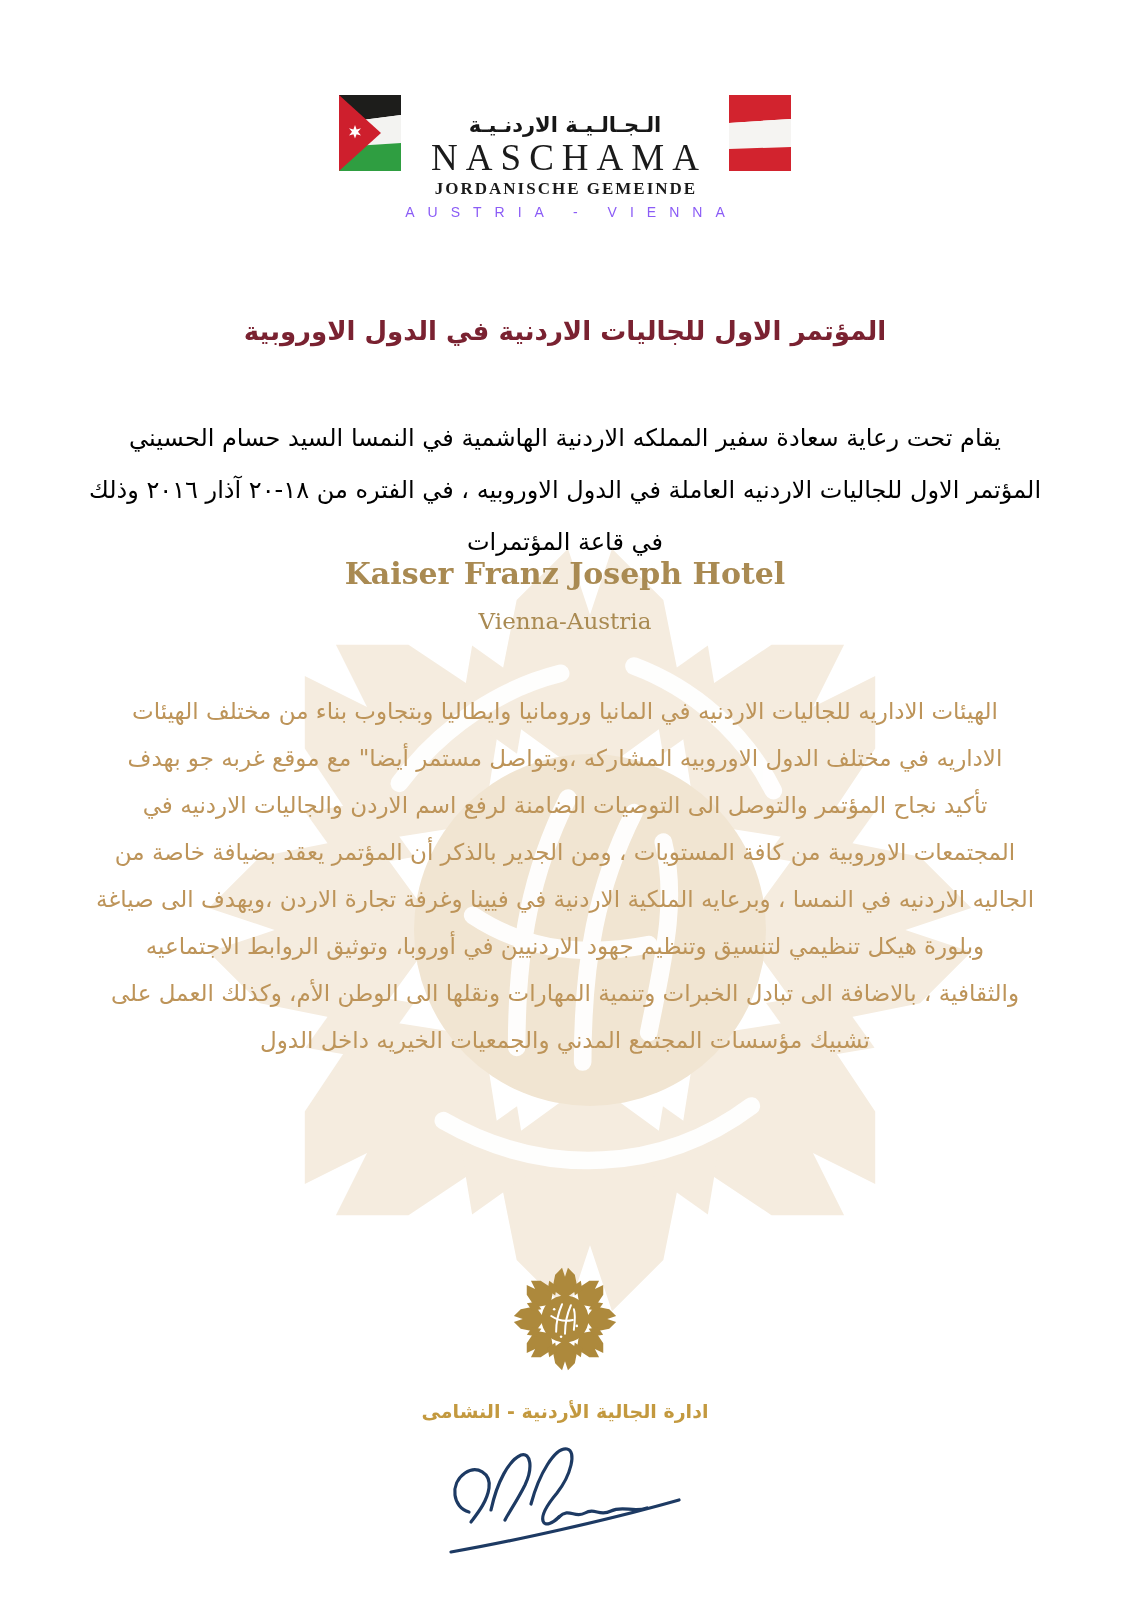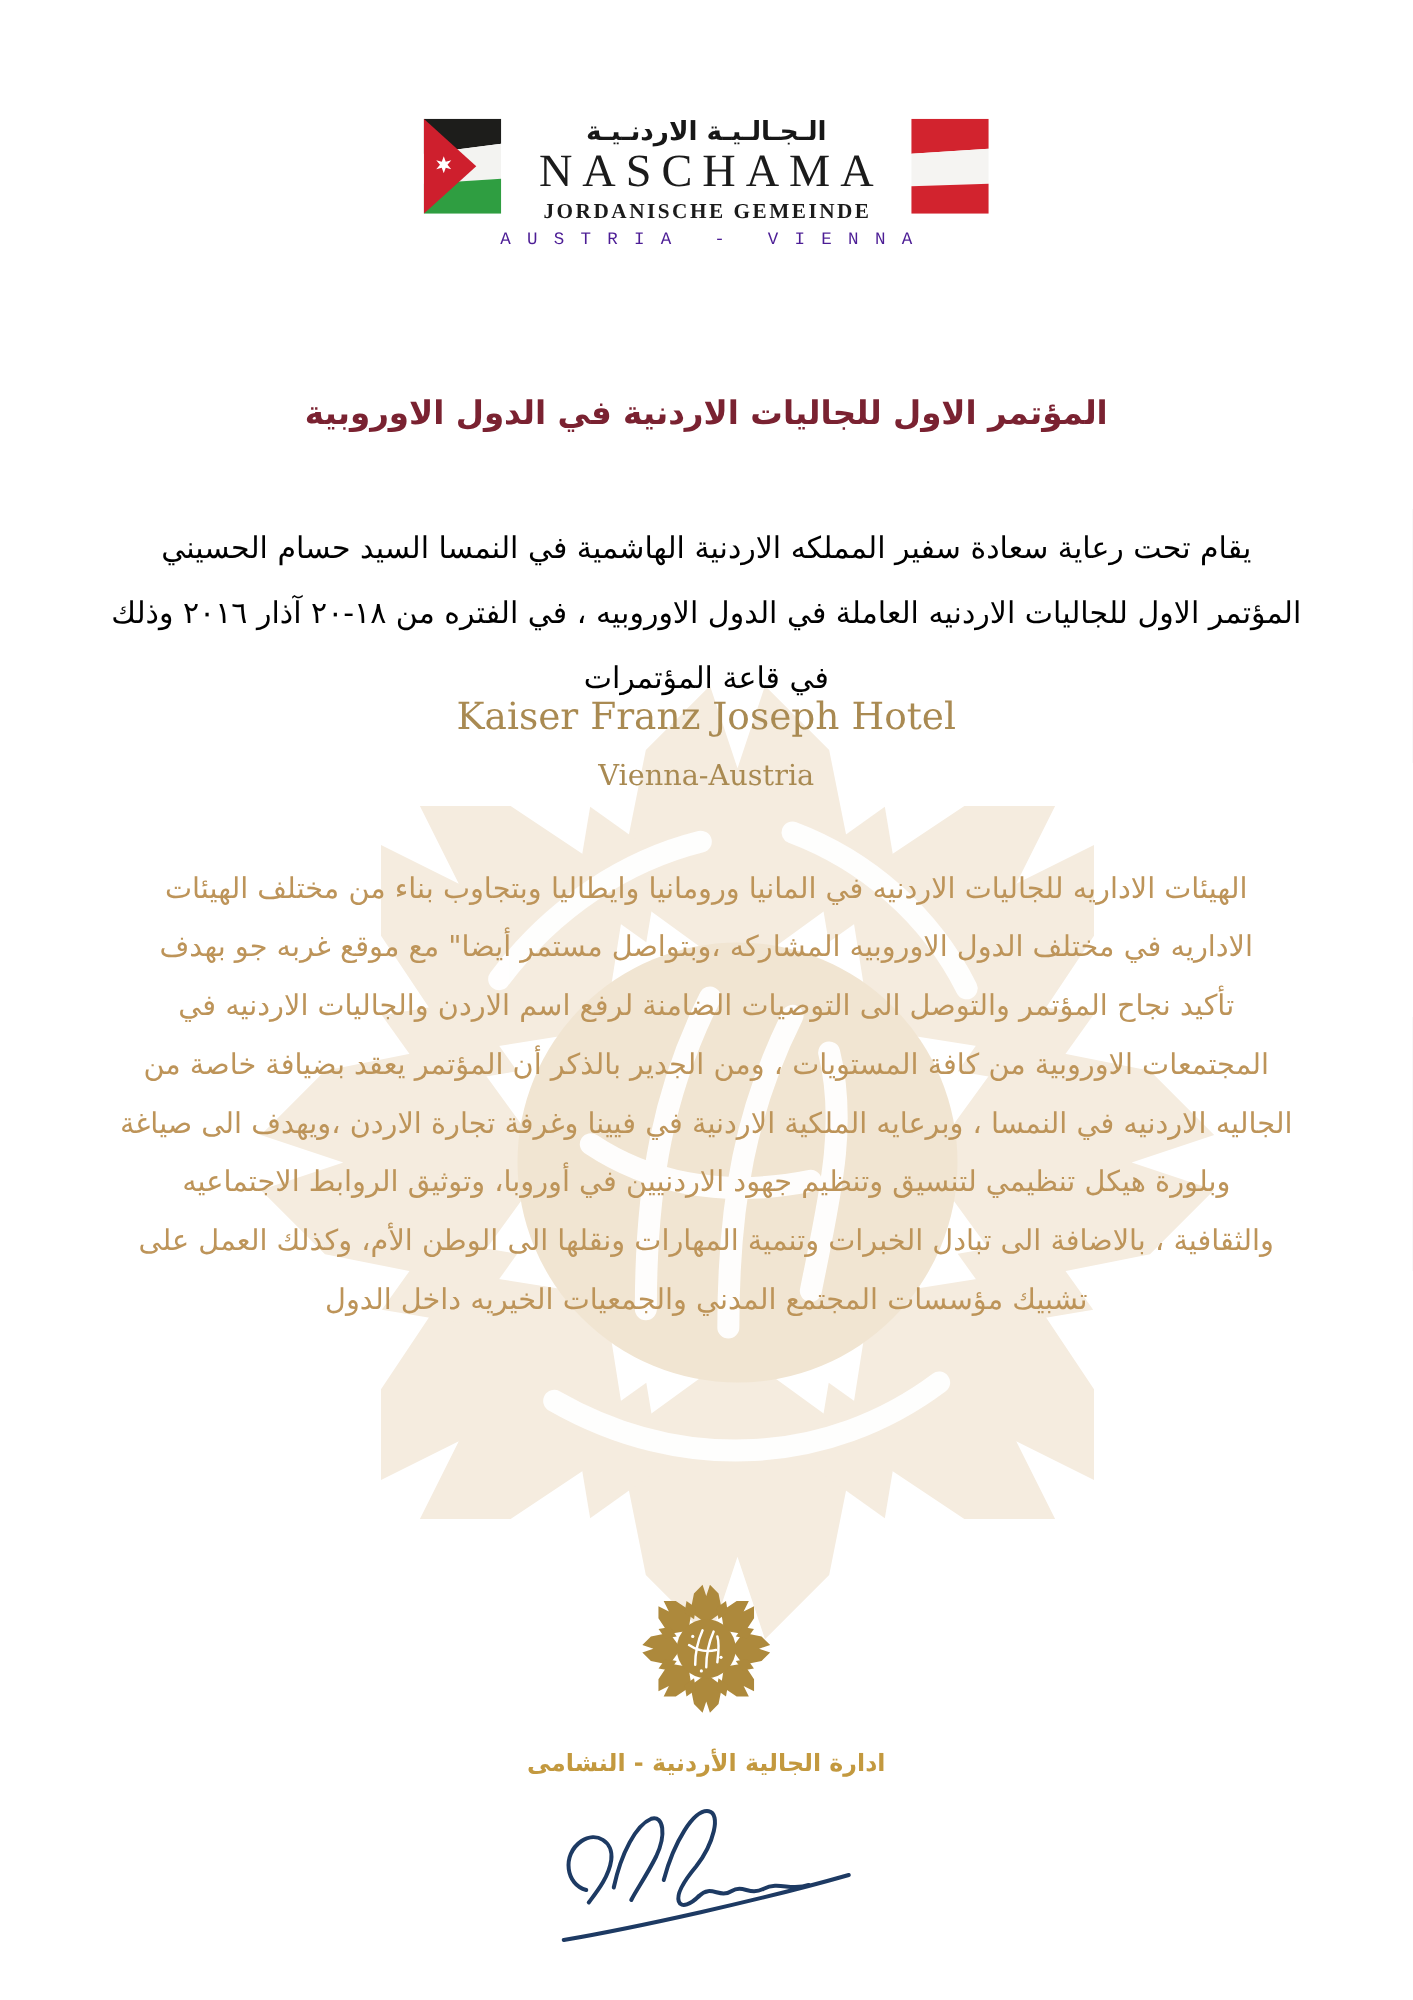"الـجـالـيـة الاردنـيـة" .logo-center { margin-top: none -> 20px }
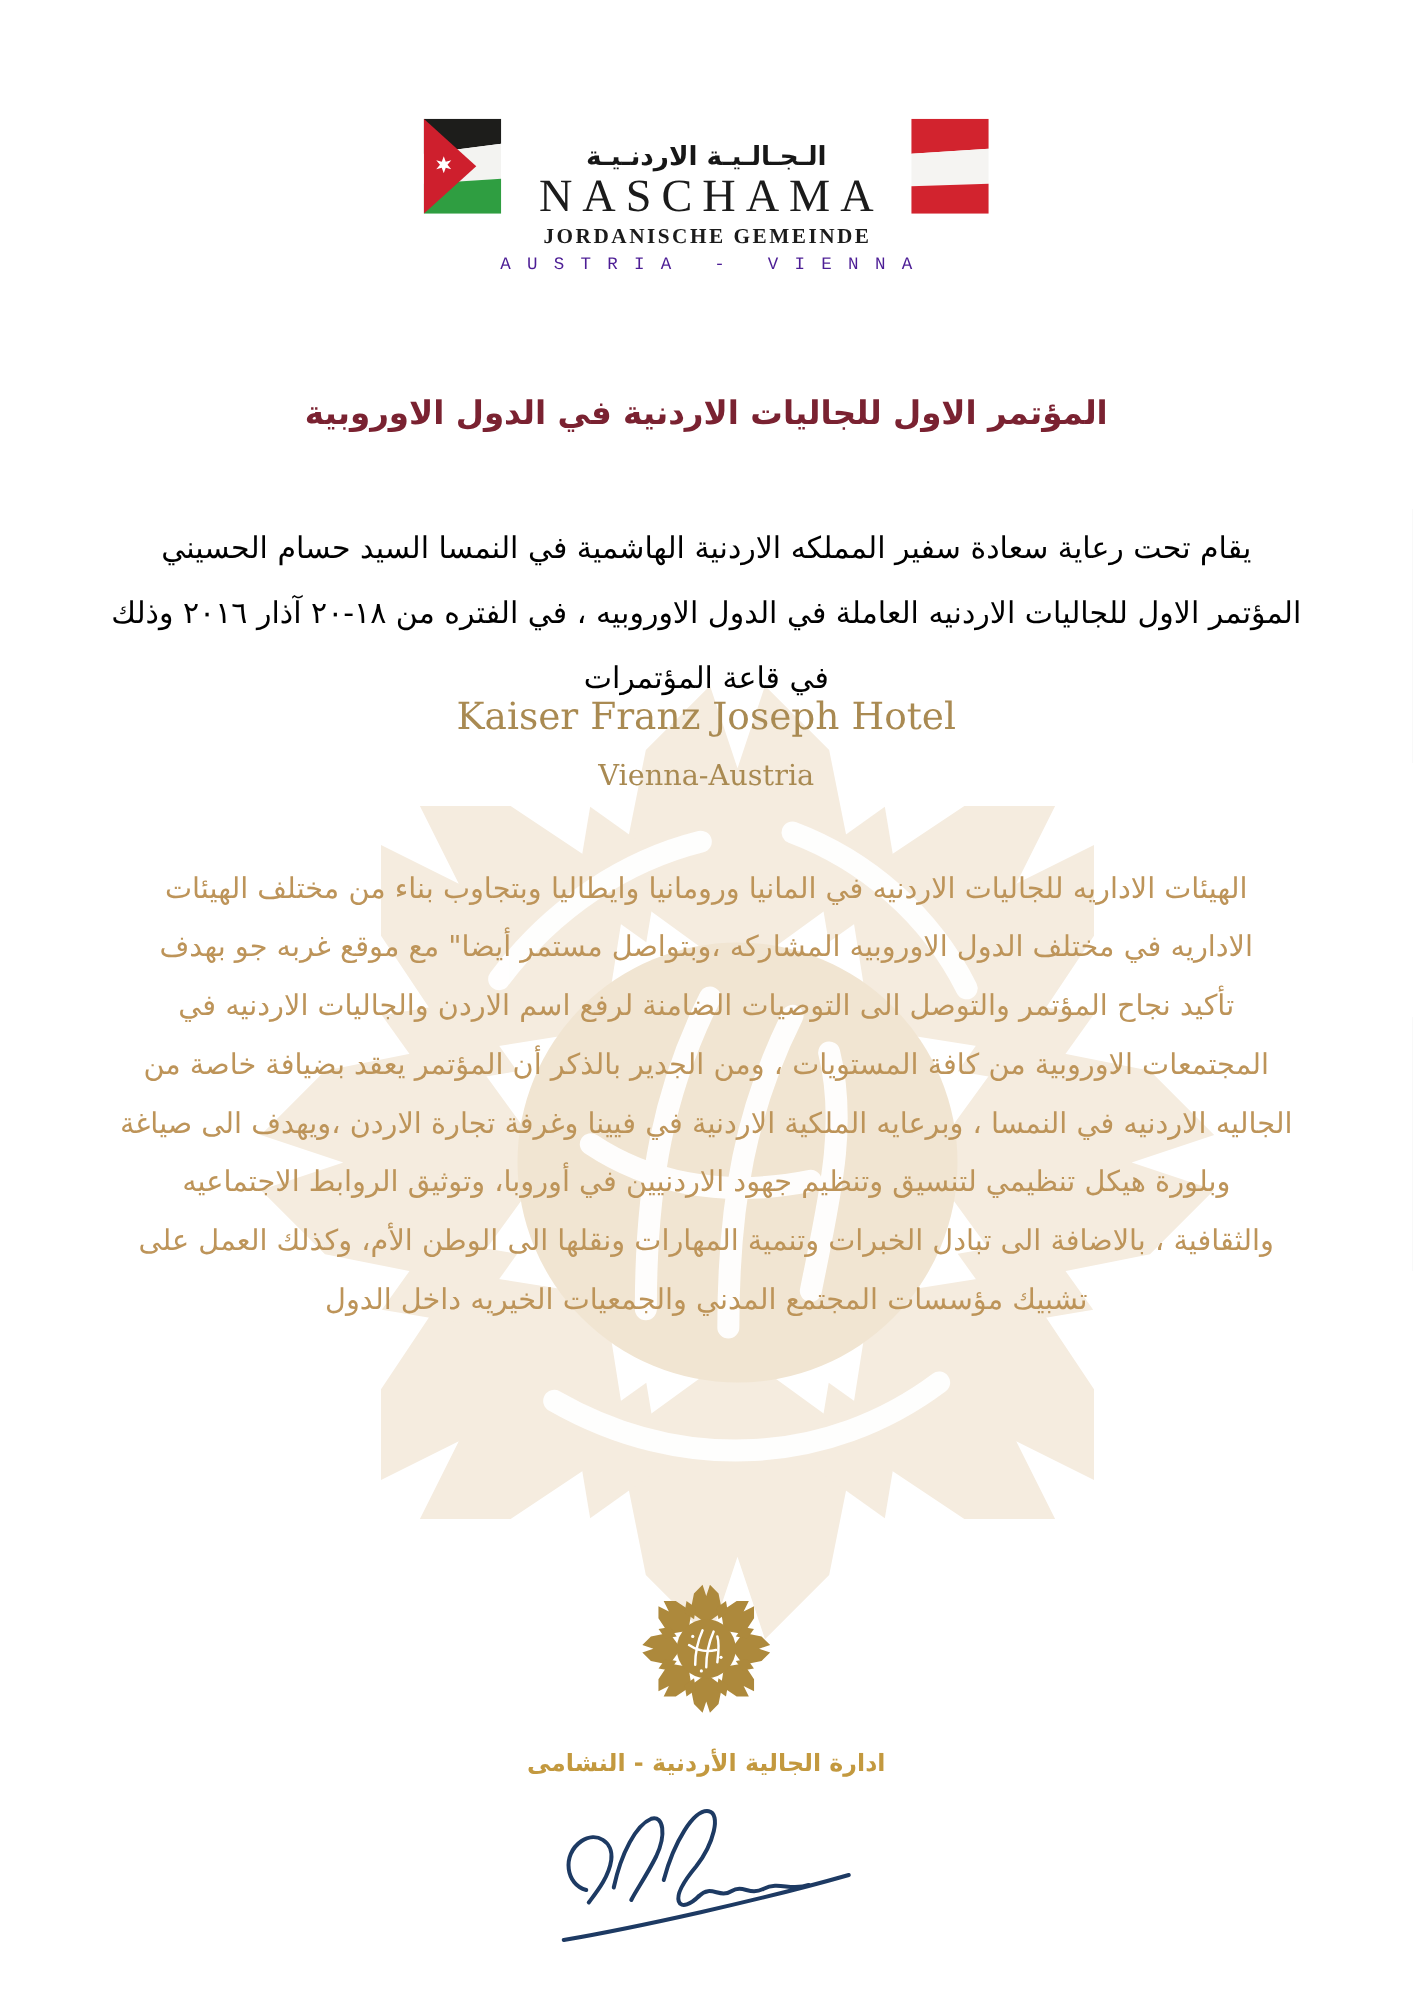"AUSTRIA - VIENNA" .logo-loc { color: #4c1d95 -> #8b5cf6; font-family: Liberation Mono, monospace -> Liberation Sans, sans-serif }
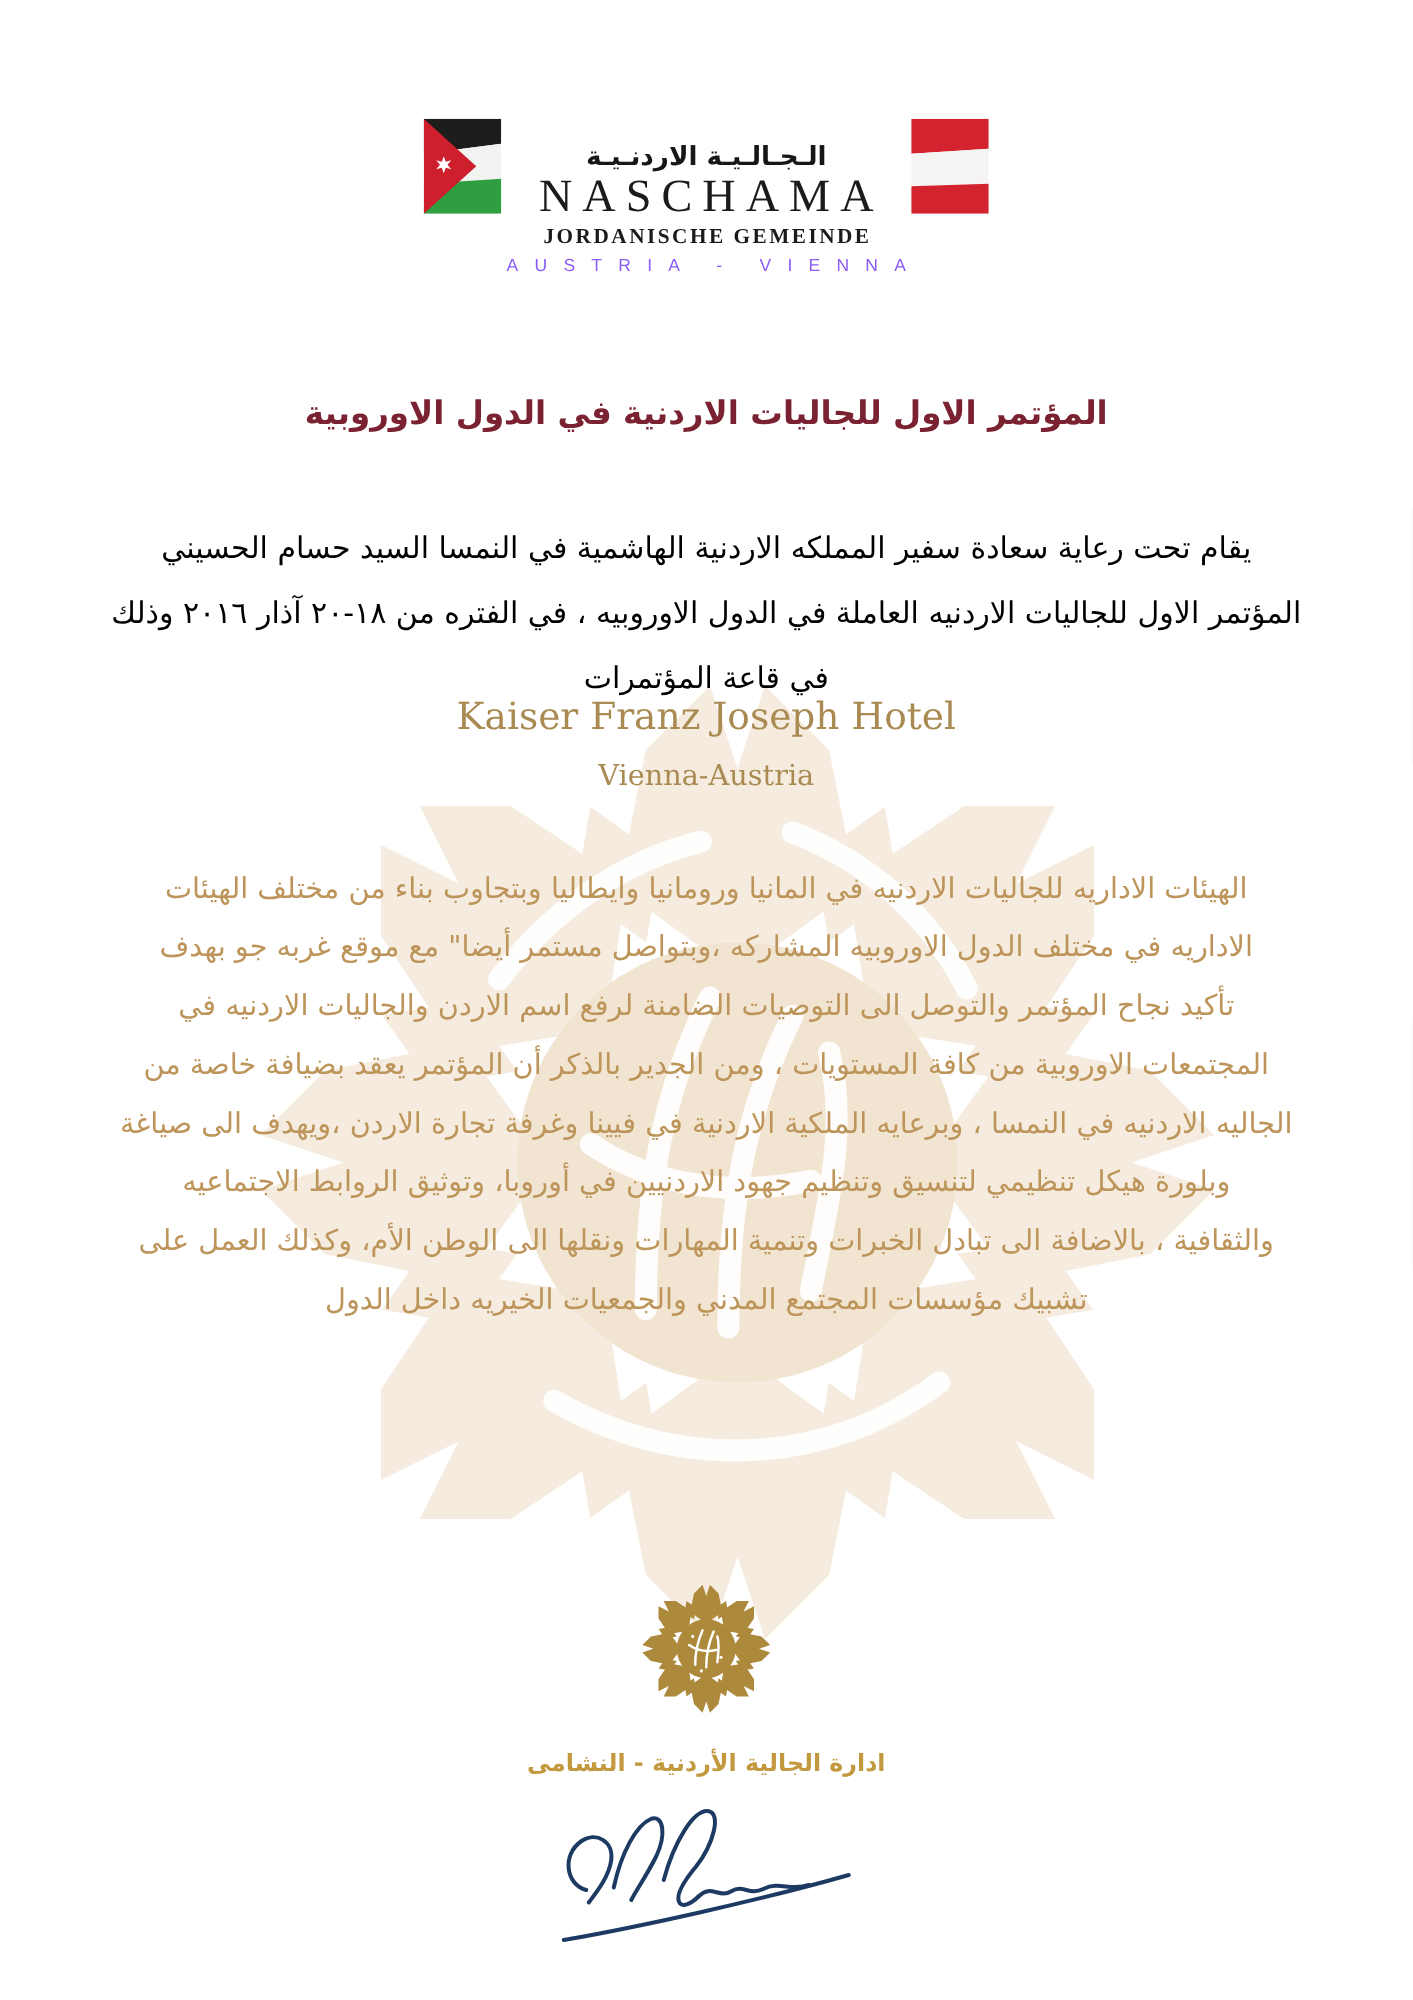"Kaiser Franz Joseph Hotel" .venue-hotel { font-weight: none -> bold }
